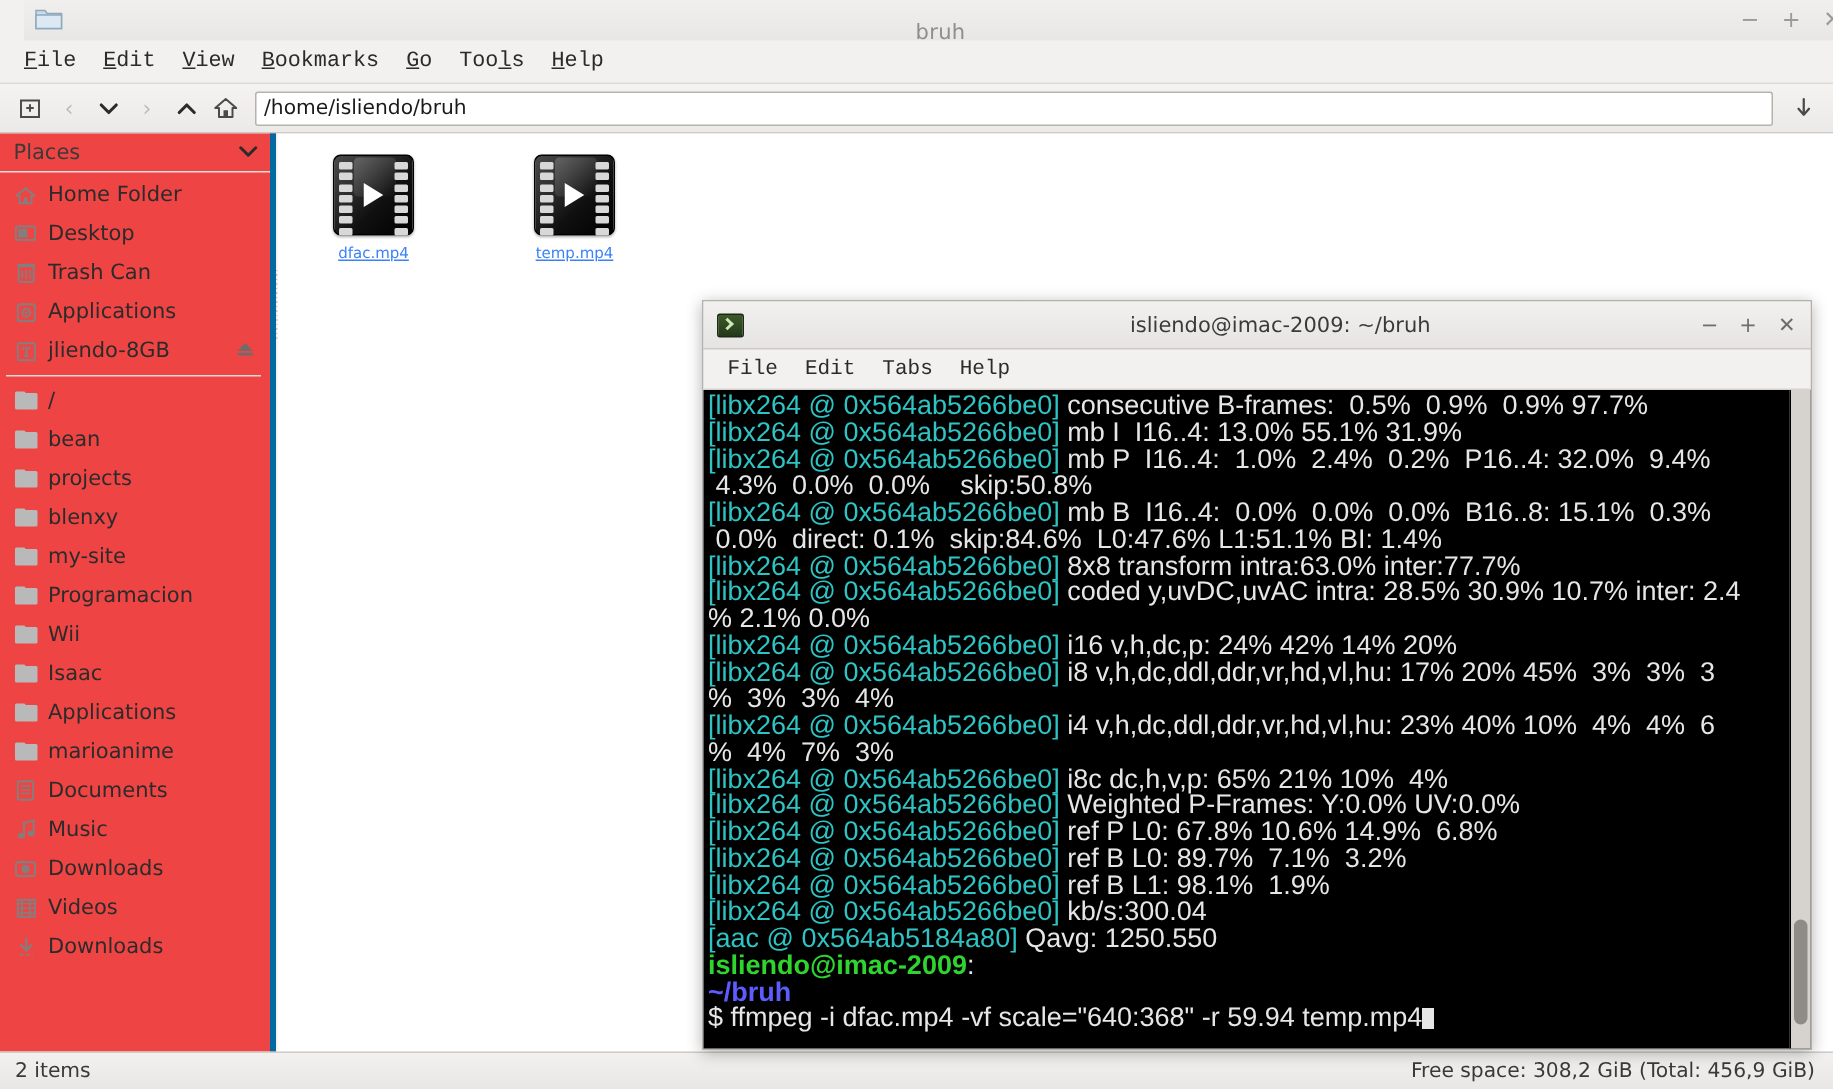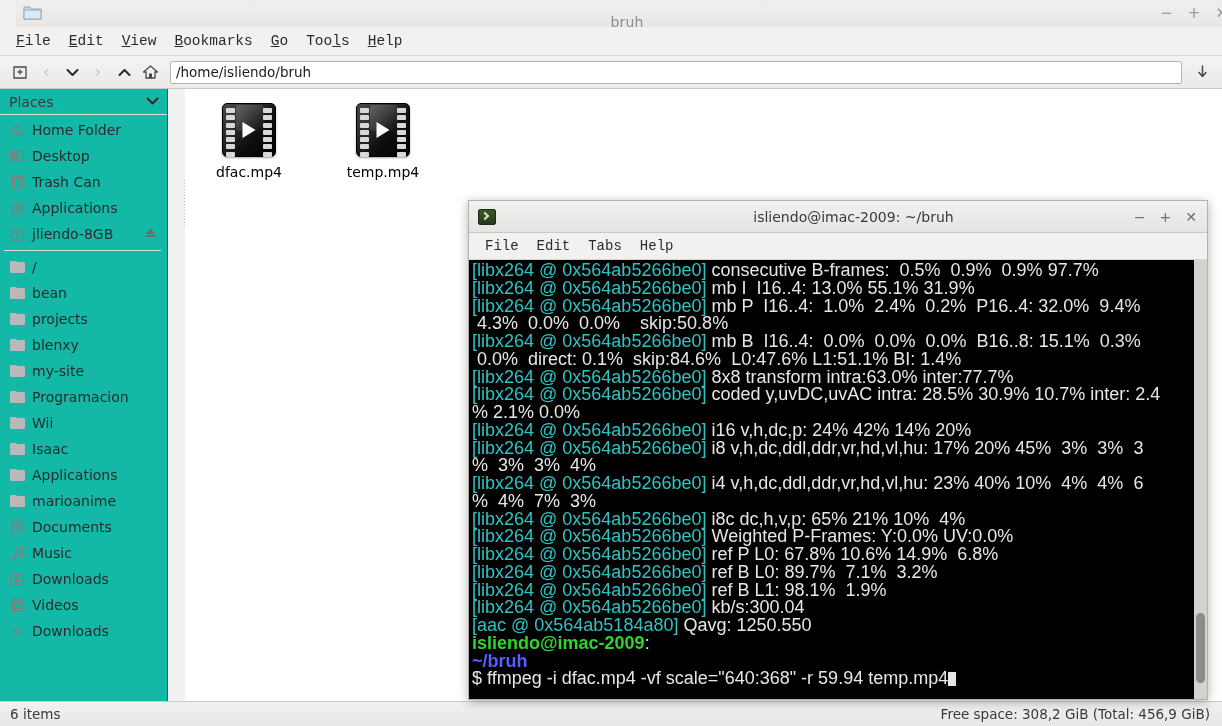"Places" .sidebar { background: #14b8a6 -> #ef4444; border-right: 1px solid #0369a1 -> 4px solid #0369a1; width: 168px -> 184px }
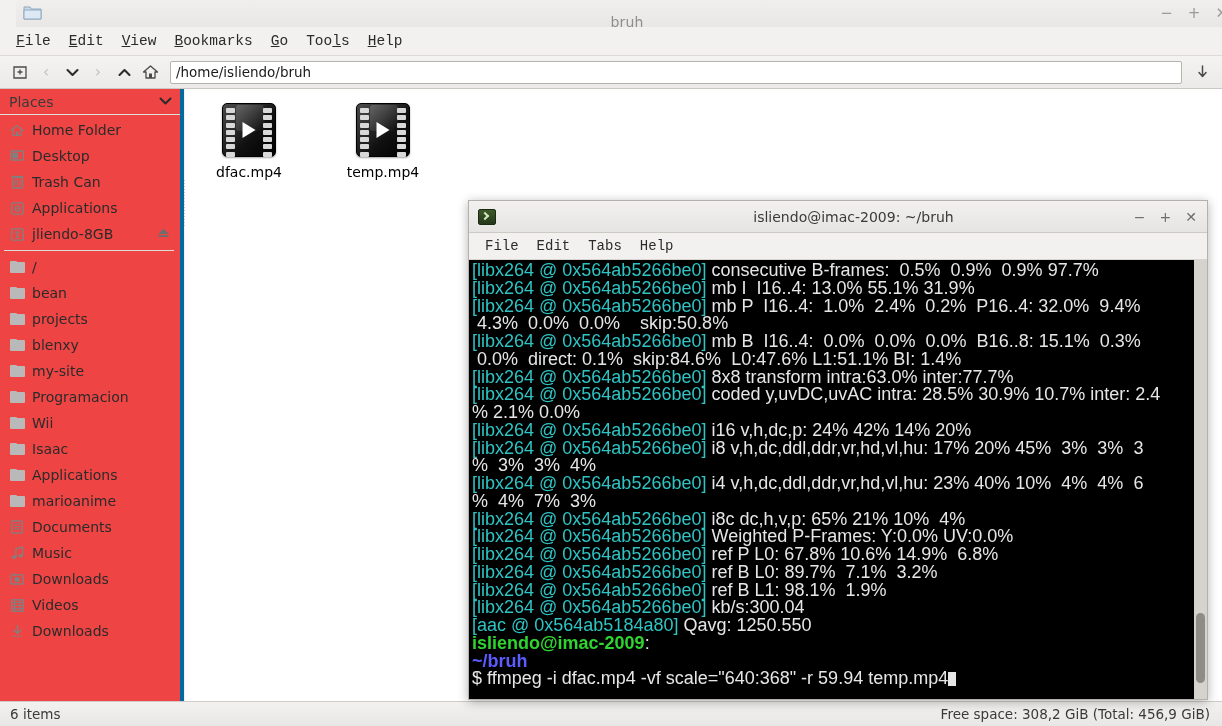"dfac.mp4" .file-label { color: #000000 -> #3b82f6; font-size: 14px -> 10px; text-decoration: none -> underline }
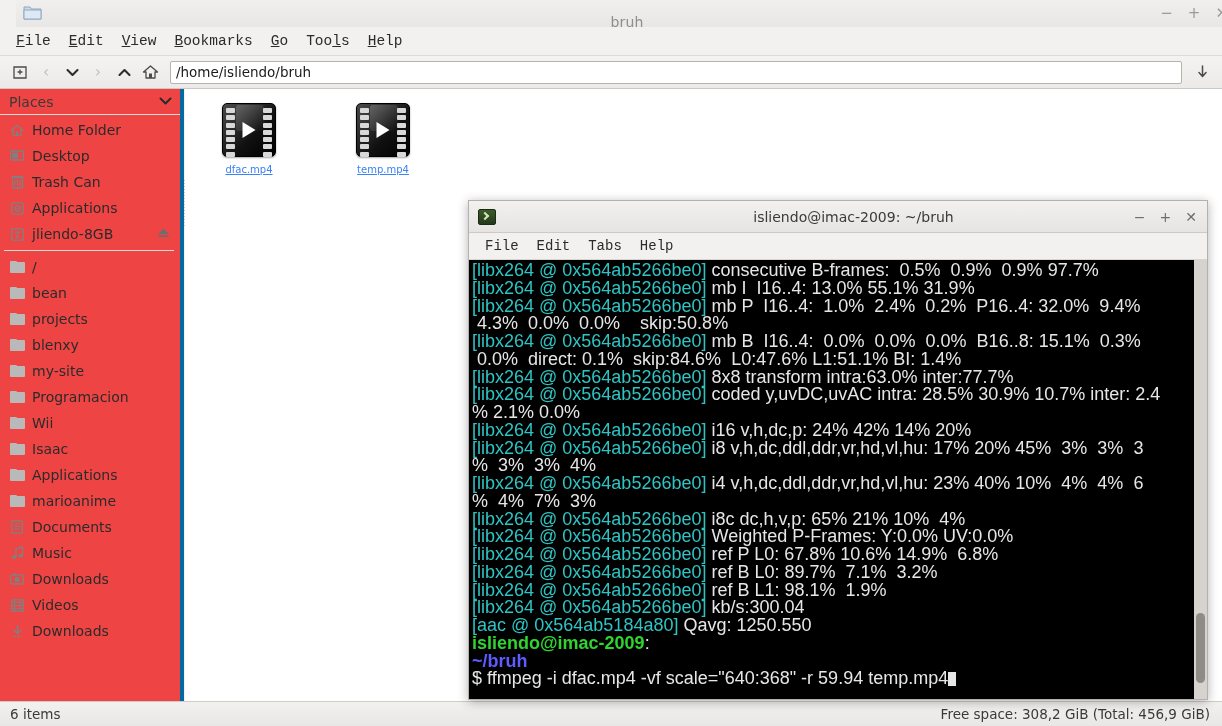"6 items" span { text: 6 -> 2 }
